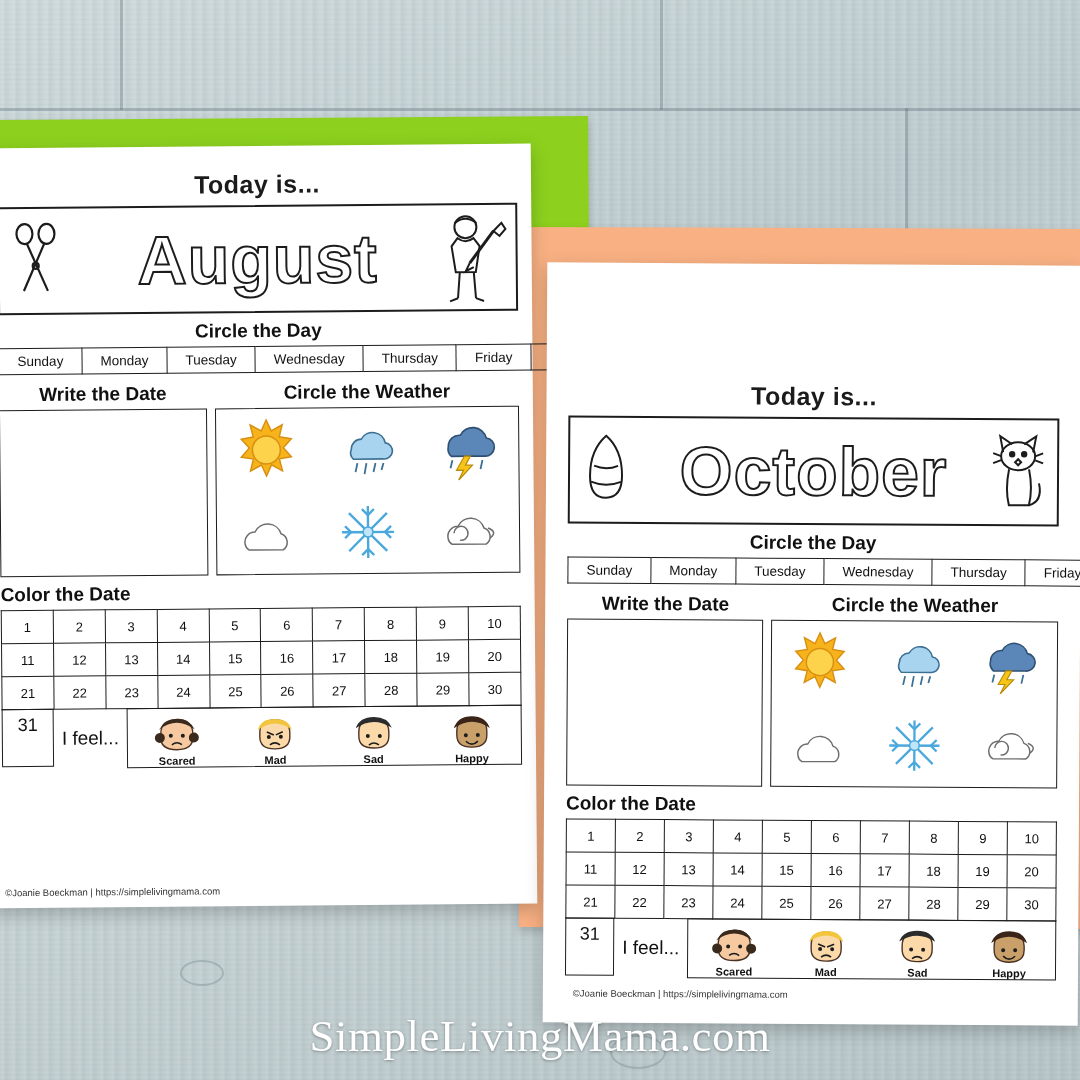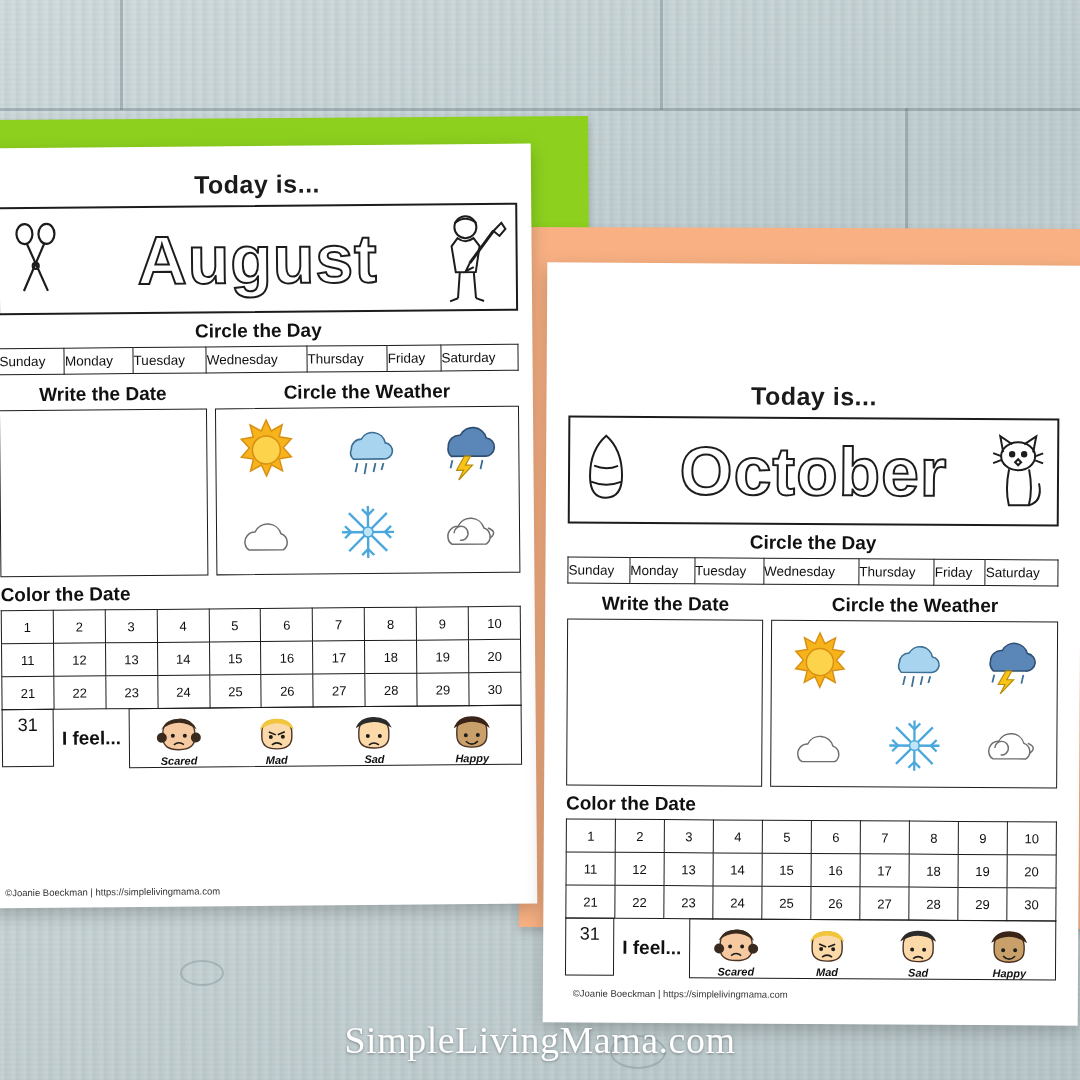"Sunday" table.days td { padding: 5px 0 -> 5px 18px }
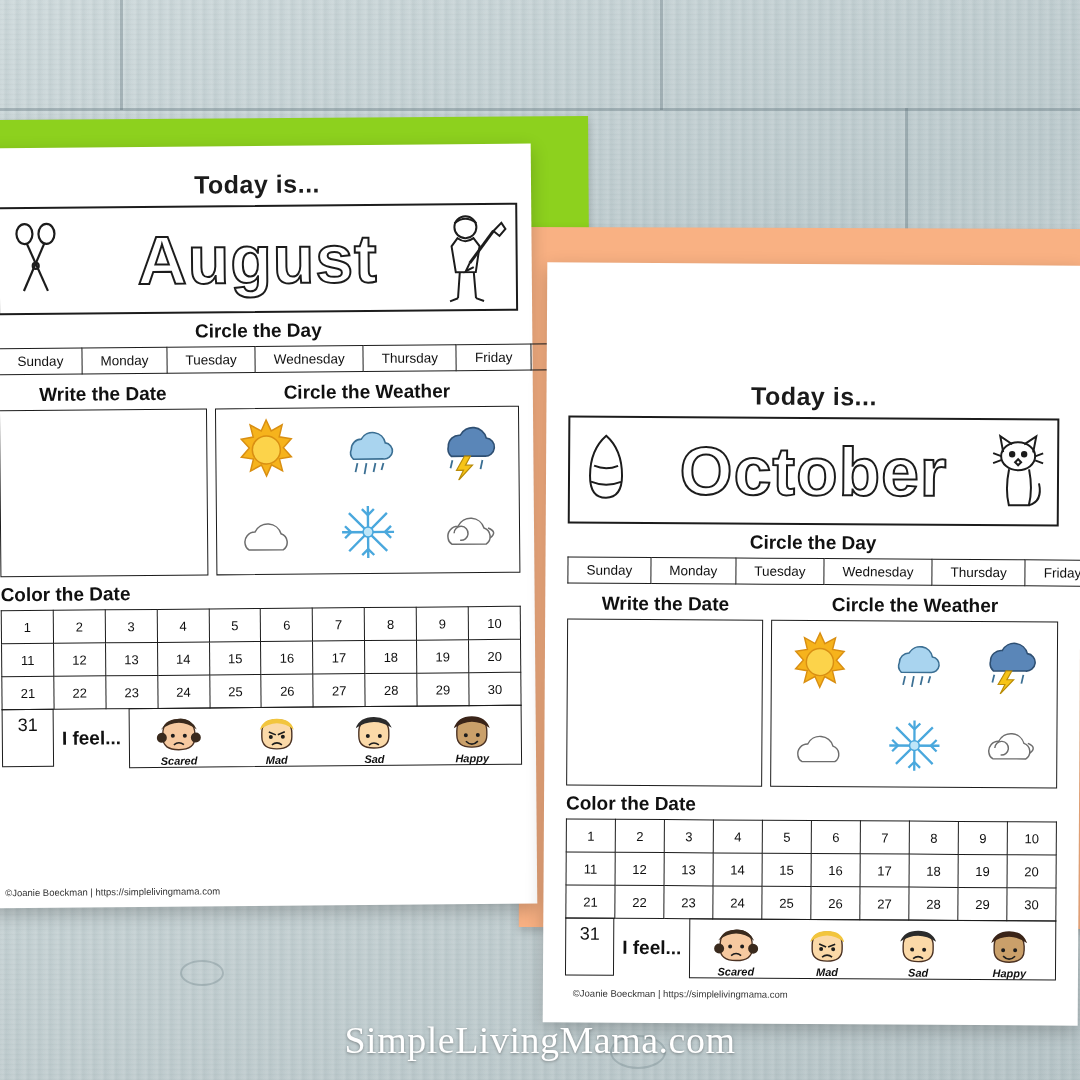"I feel..." .ifeel { font-weight: 700 -> 400 }
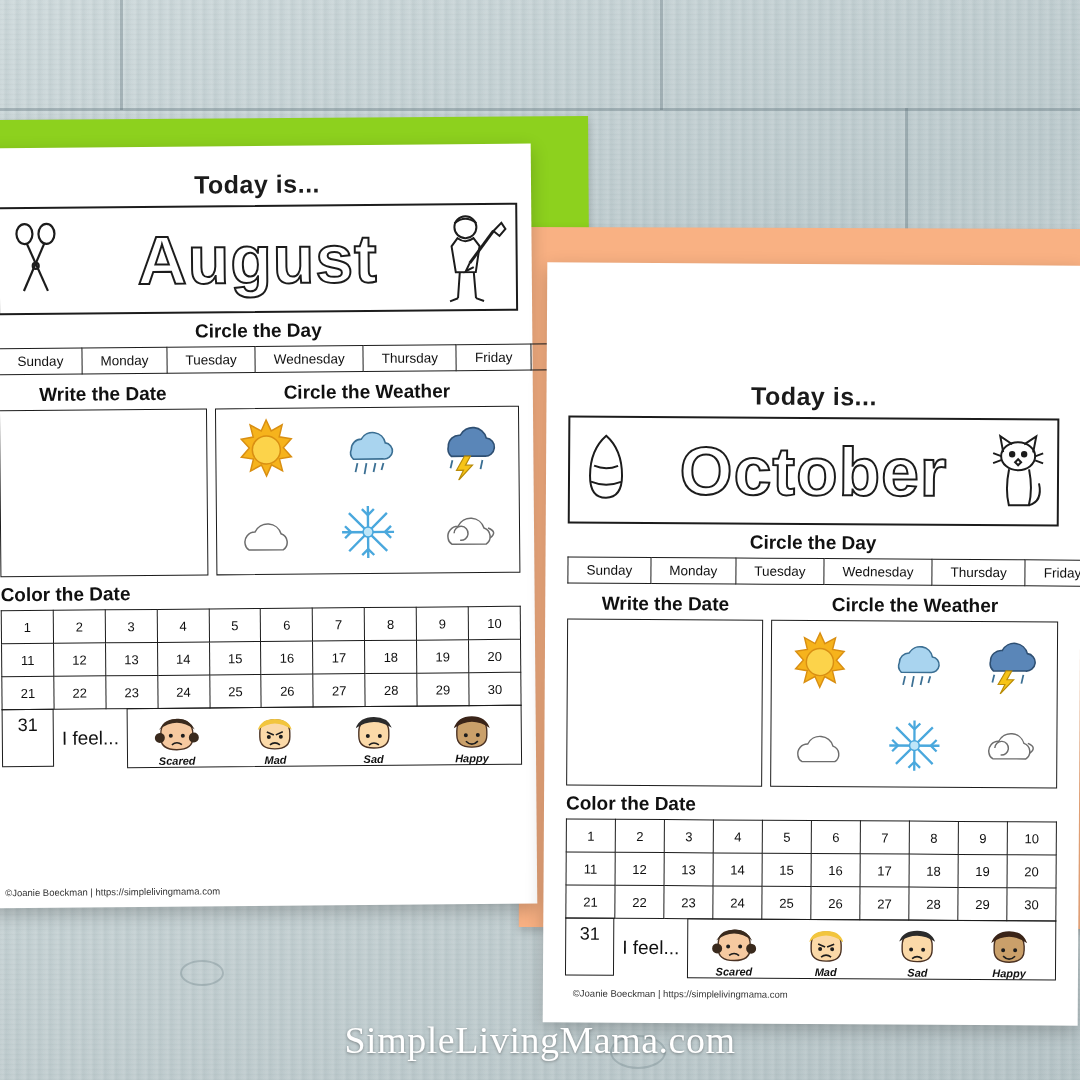"Scared" .feel-item { font-style: italic -> none }
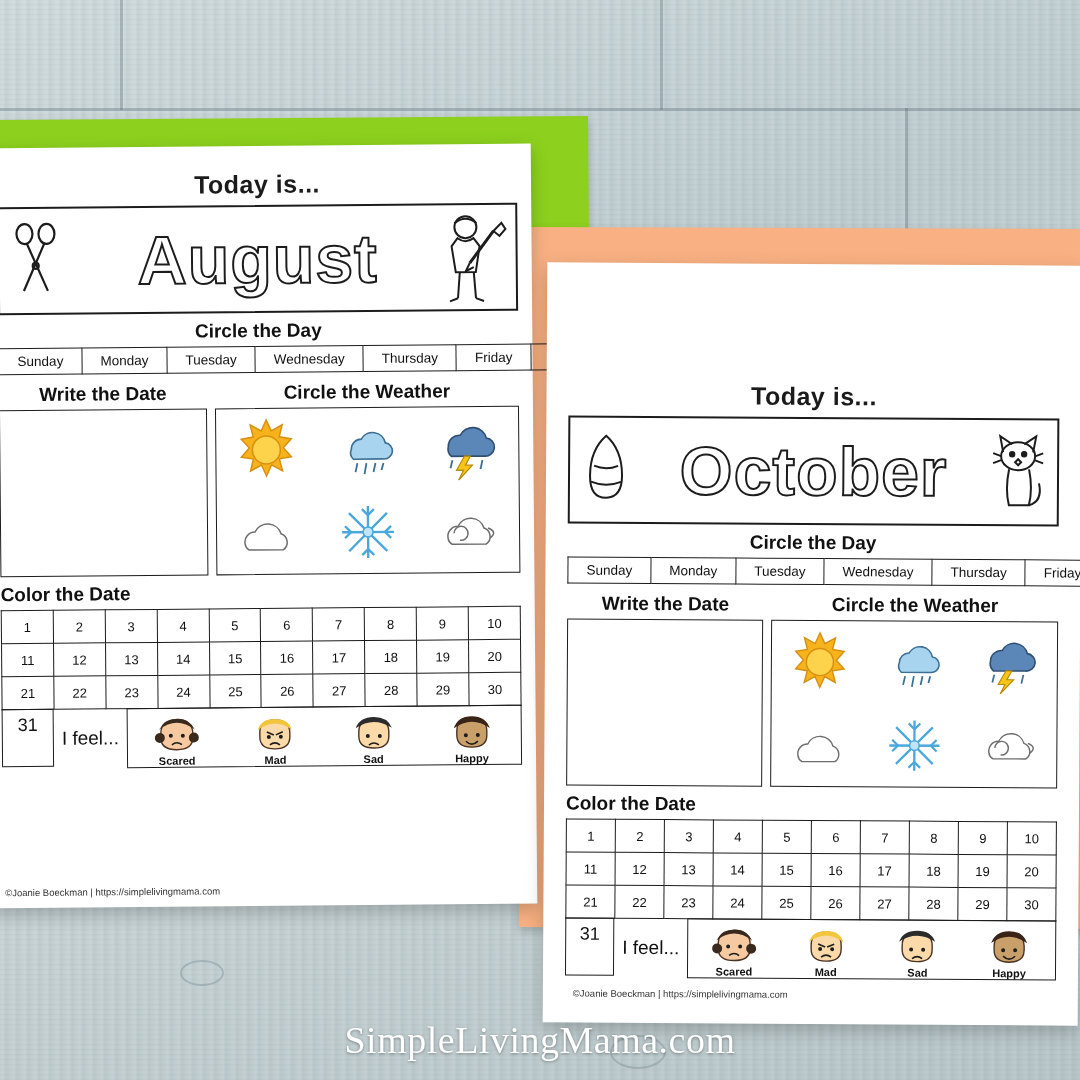"SimpleLivingMama.com" #watermark { font-size: 38px -> 45px }
